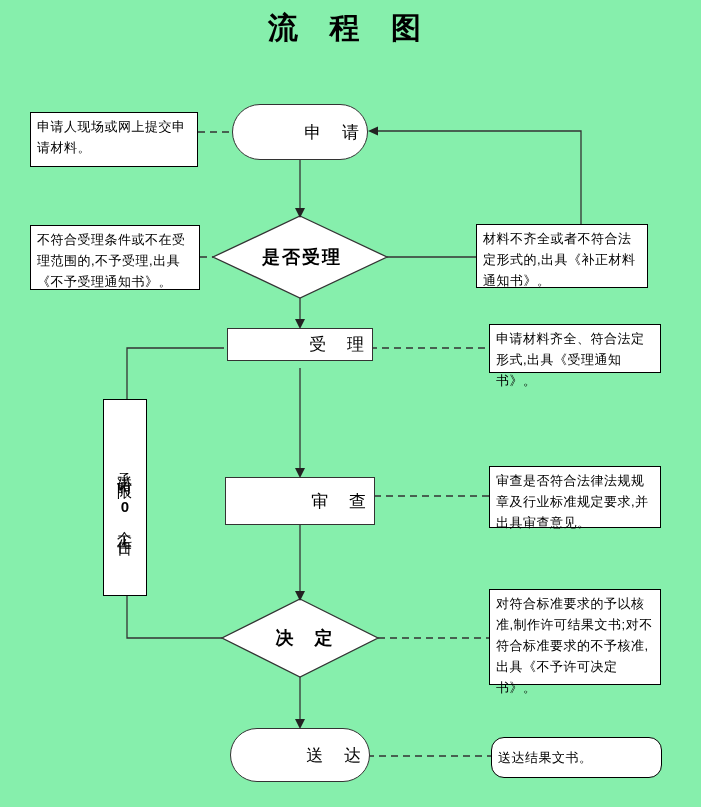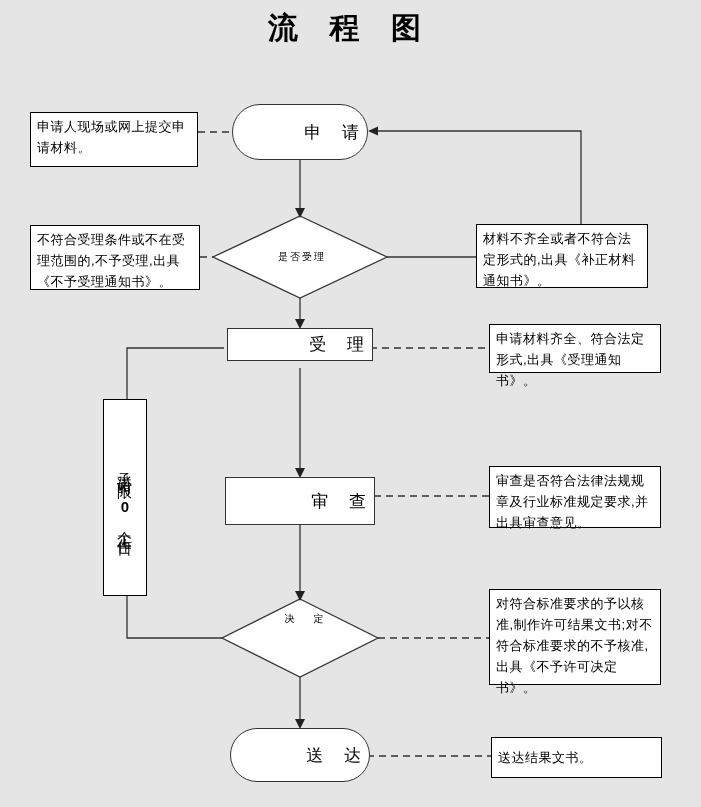"流 程 图" .page { background: #e5e5e5 -> #86efac }
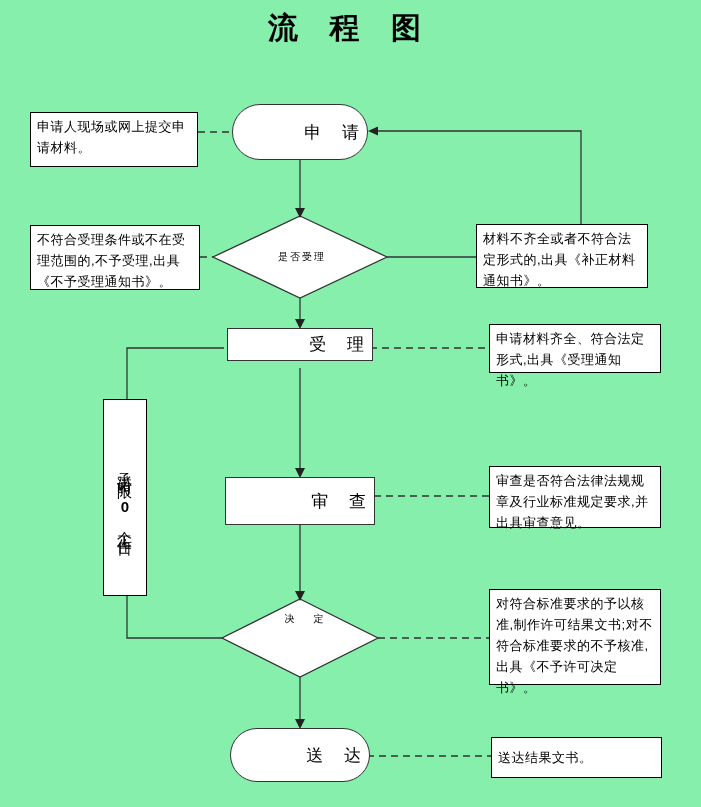"是否受理" .diamond-label { font-size: 10px -> 18px; font-weight: none -> bold }
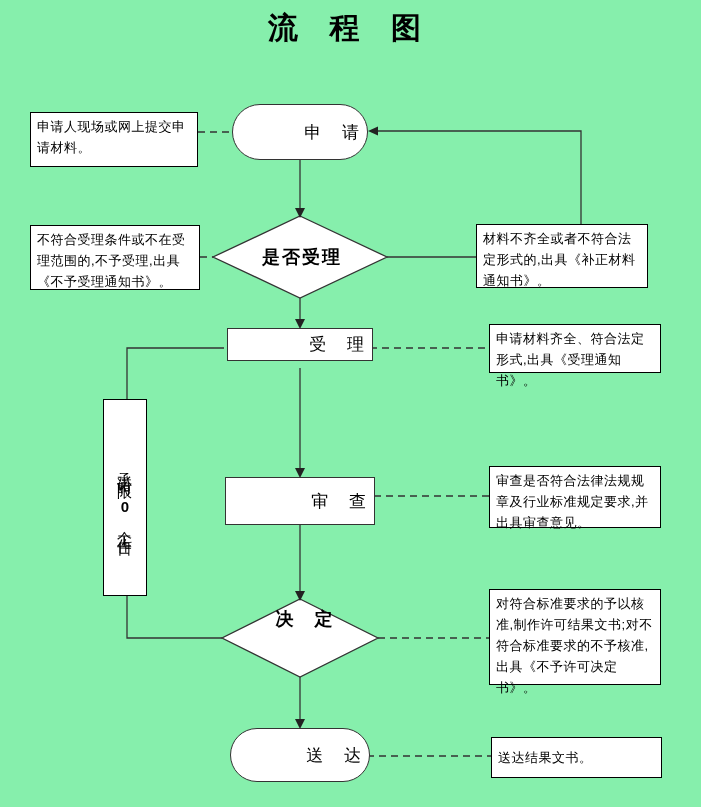"决 定" div.diamond-label { top: 608px -> 627px }
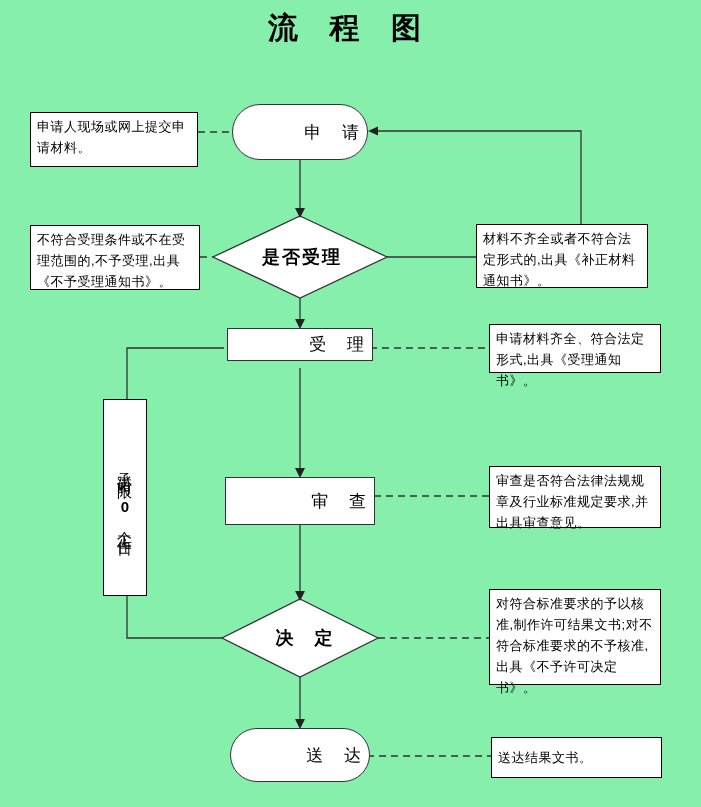"送达结果文书。" div.note { border-radius: none -> 13px }
